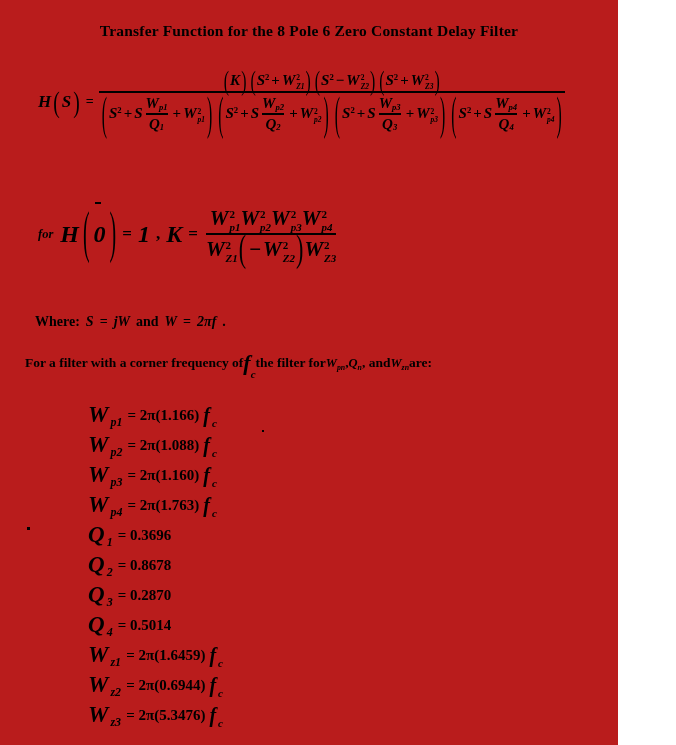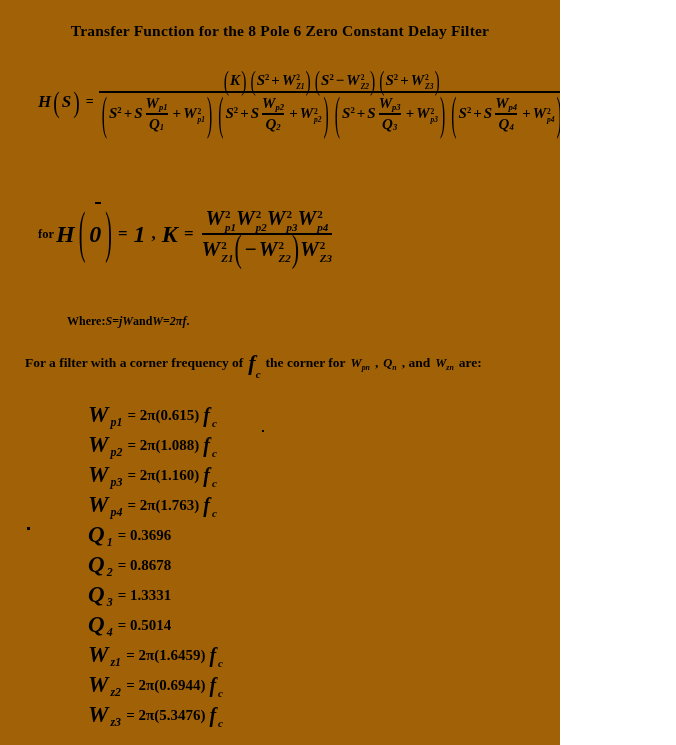"Transfer Function for the 8" #page { background: #a16207 -> #b91c1c; width: 560px -> 618px }
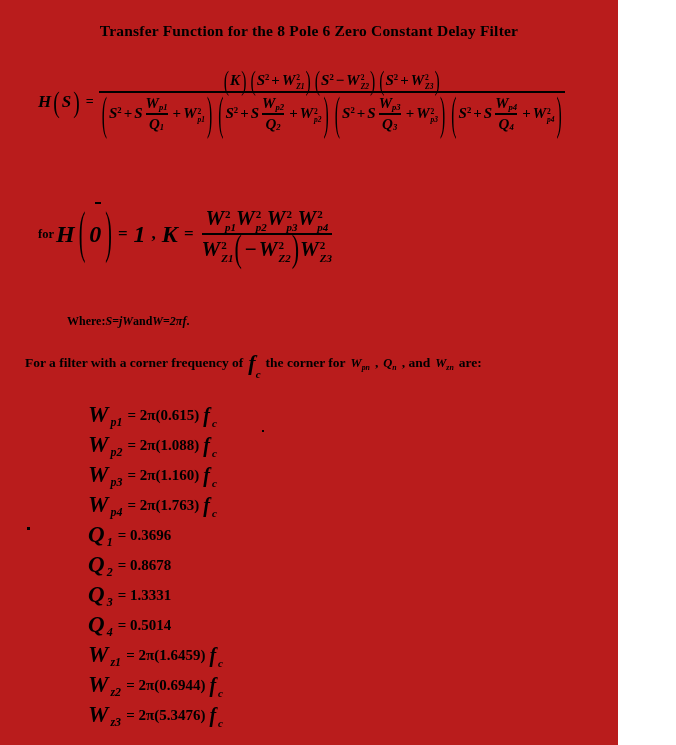"for" .eq2 .for { font-style: none -> italic; margin-right: none -> 5px }
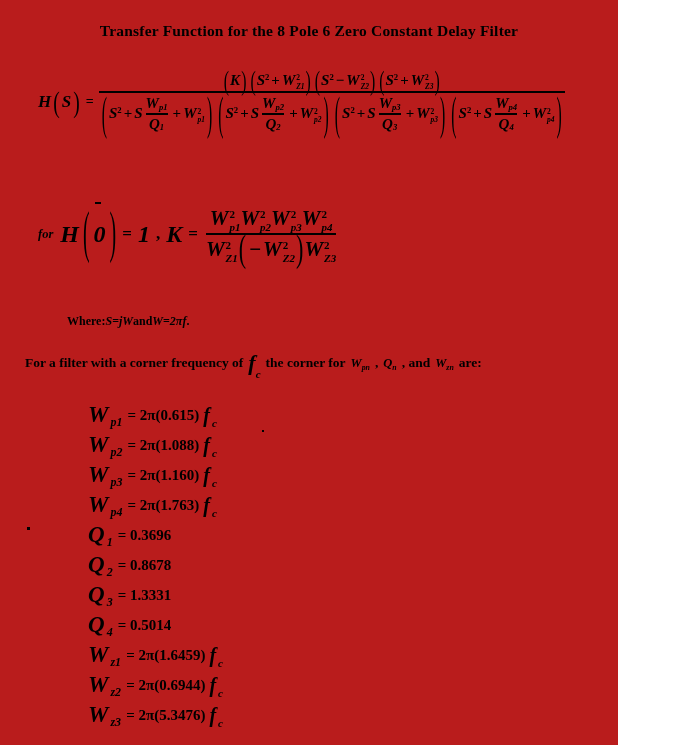"Where:" .where { font-size: 12px -> 14px; gap: none -> 6px; margin-left: 32px -> none }
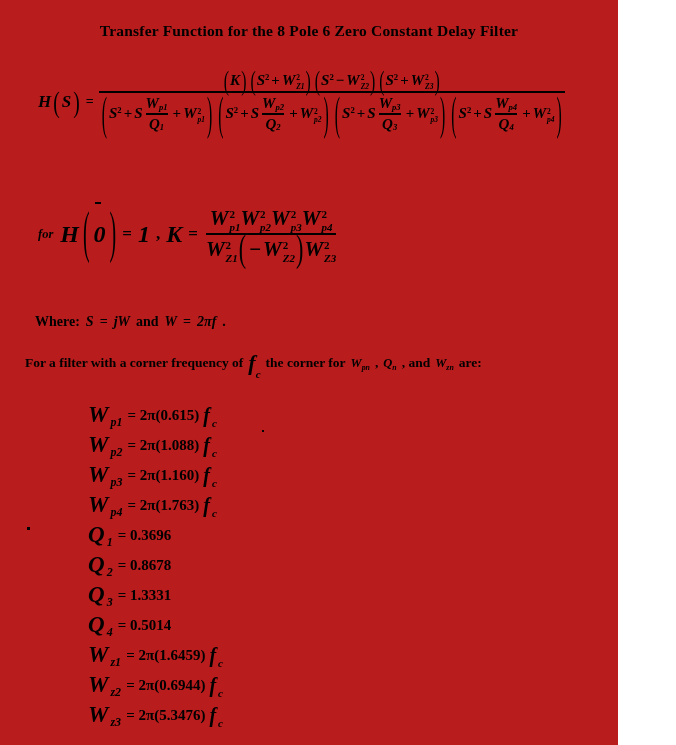"For a filter with a" .filter-line { gap: 5px -> none }
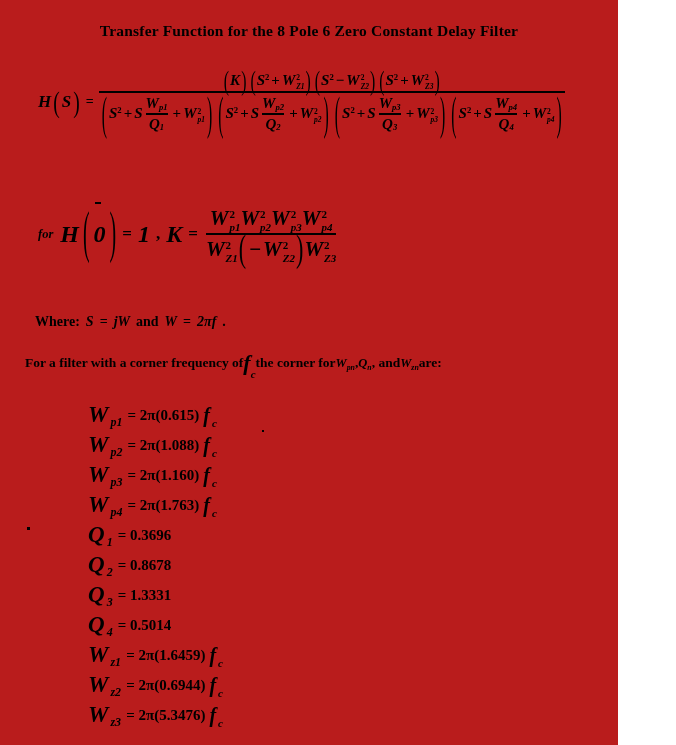"the corner for" span { text: corner -> filter }
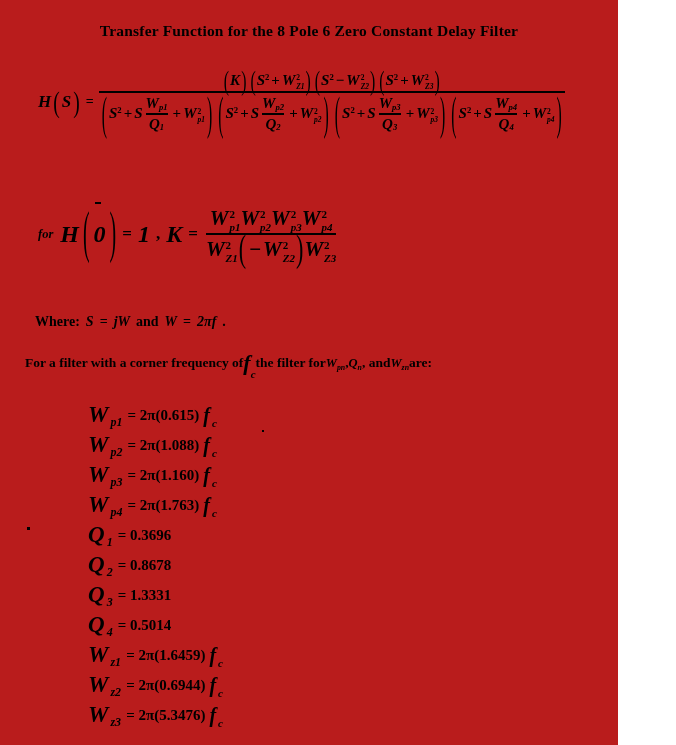"= 2π(0.615)" span.vrhs { text: 0.615 -> 1.166 }
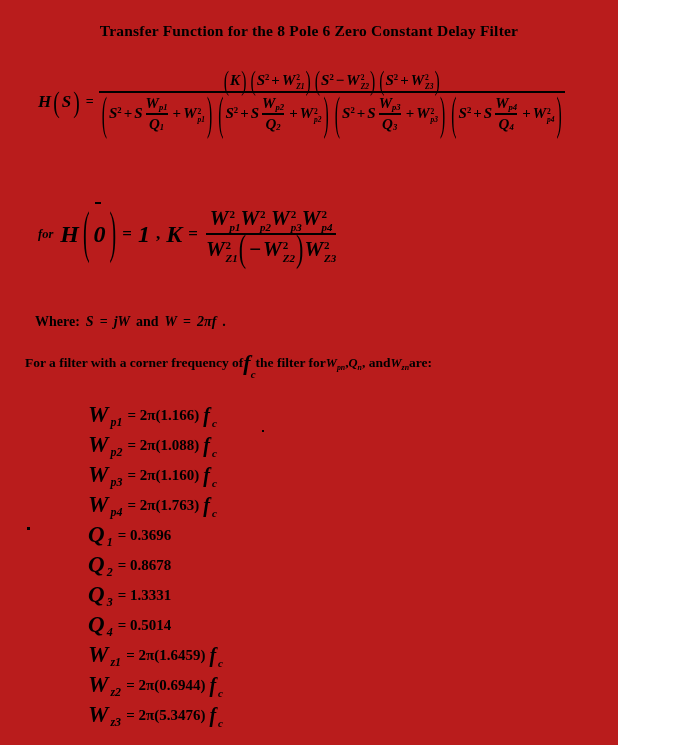"= 1.3331" span.vrhs { text: 1.3331 -> 0.2870 }
